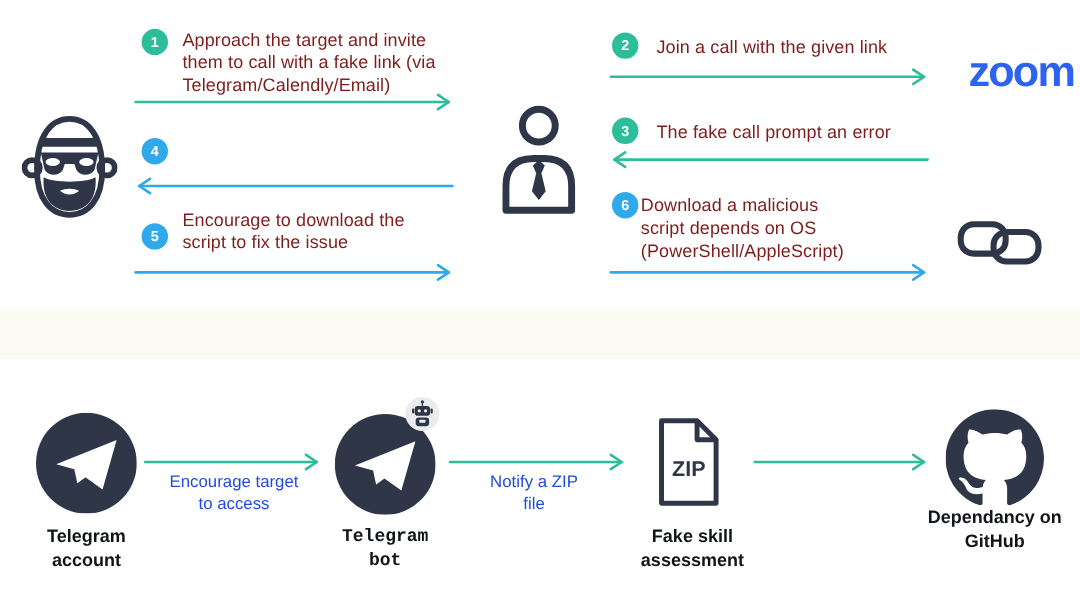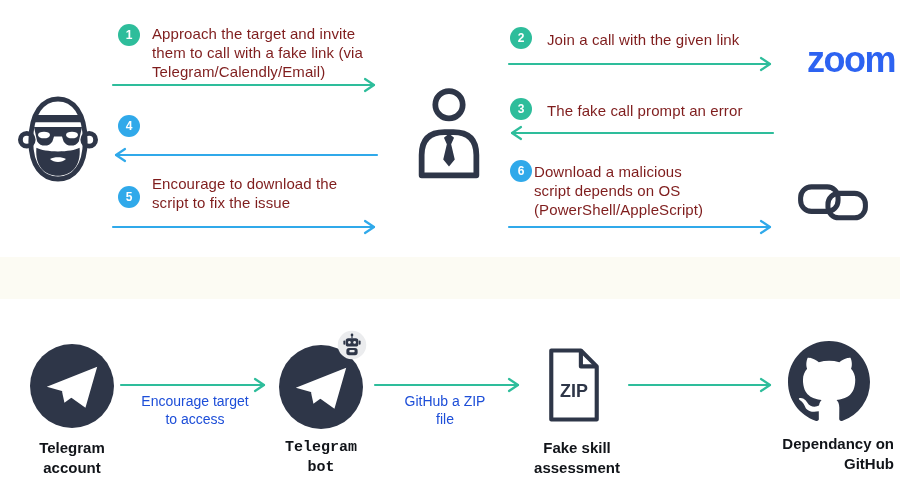"GitHub a ZIP file" div.abs { text: GitHub -> Notify }
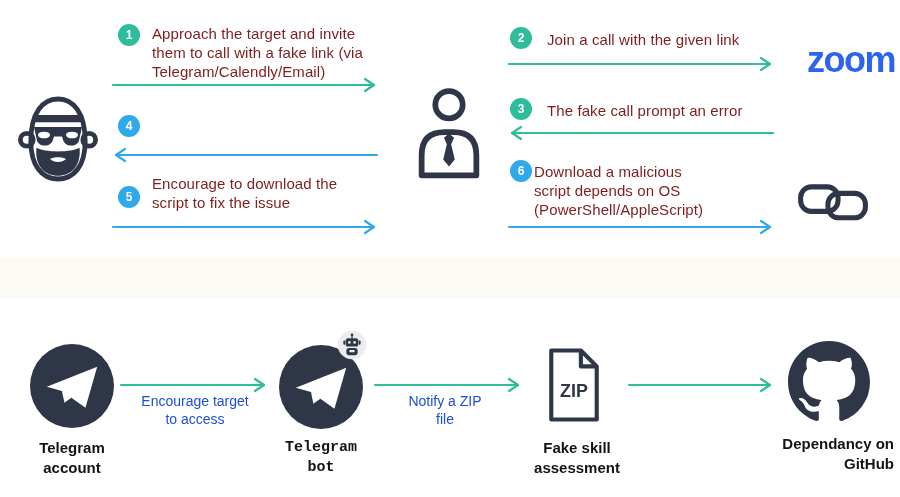"Dependancy on GitHub" div.abs { text-align: right -> none; top: 434px -> 422px }
